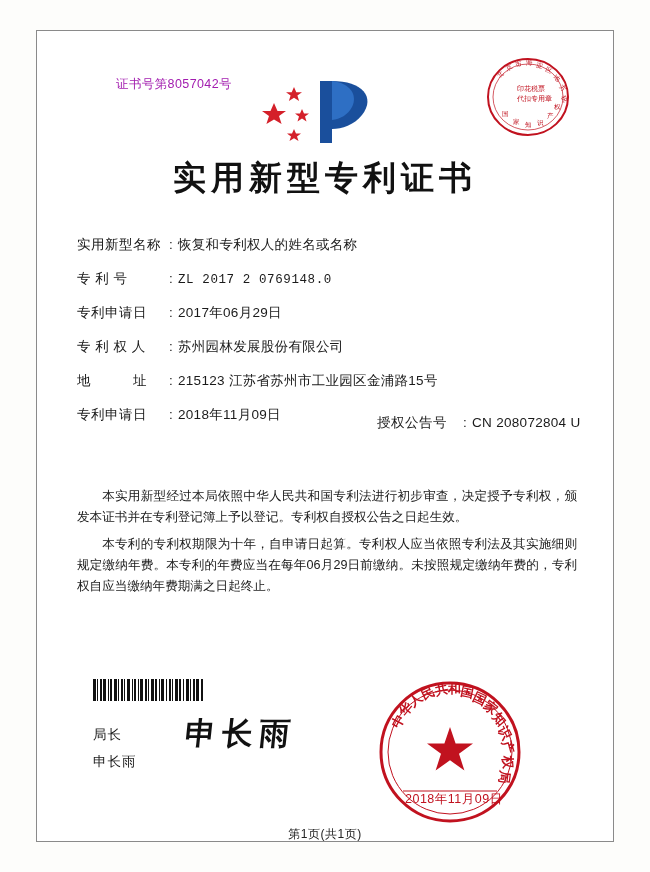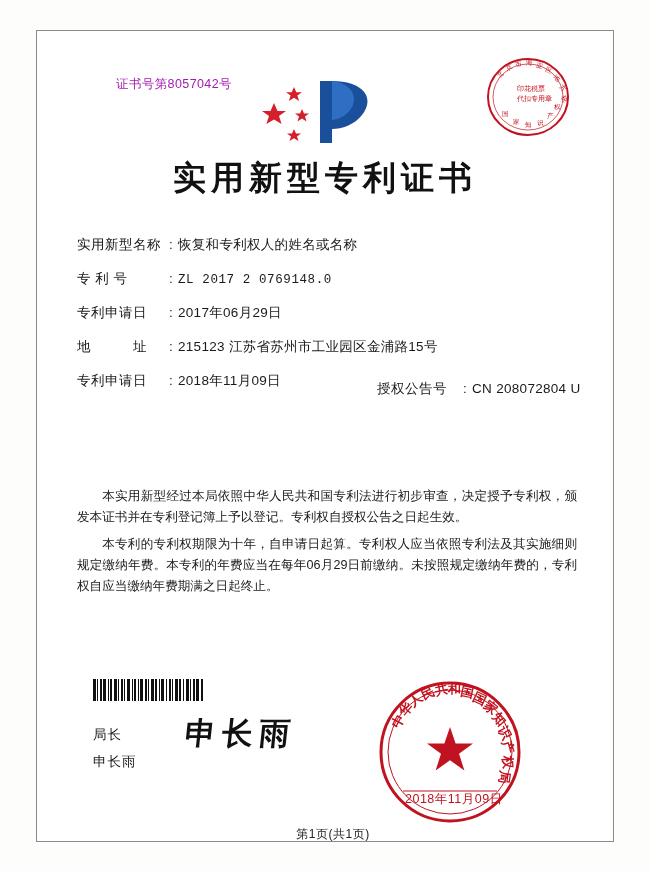"专 利 权 人 :" div.field-row { html: none -> <div> <span>专 利 权 人</span><span>:</span><span>苏州园林发展股份有限公司</span> </div> }
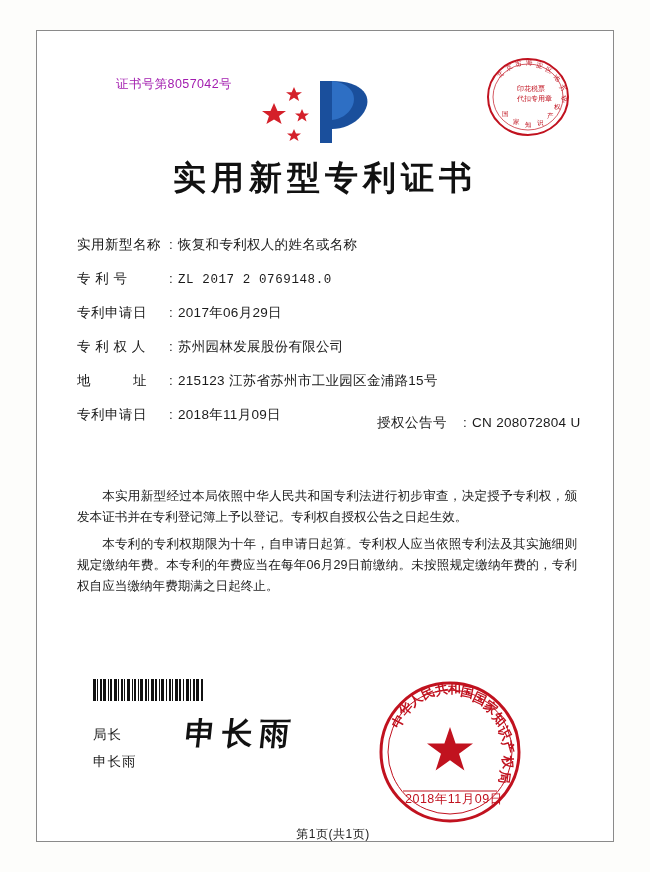"第1页(共1页)" .page-foot { left: 8px -> 0 }
